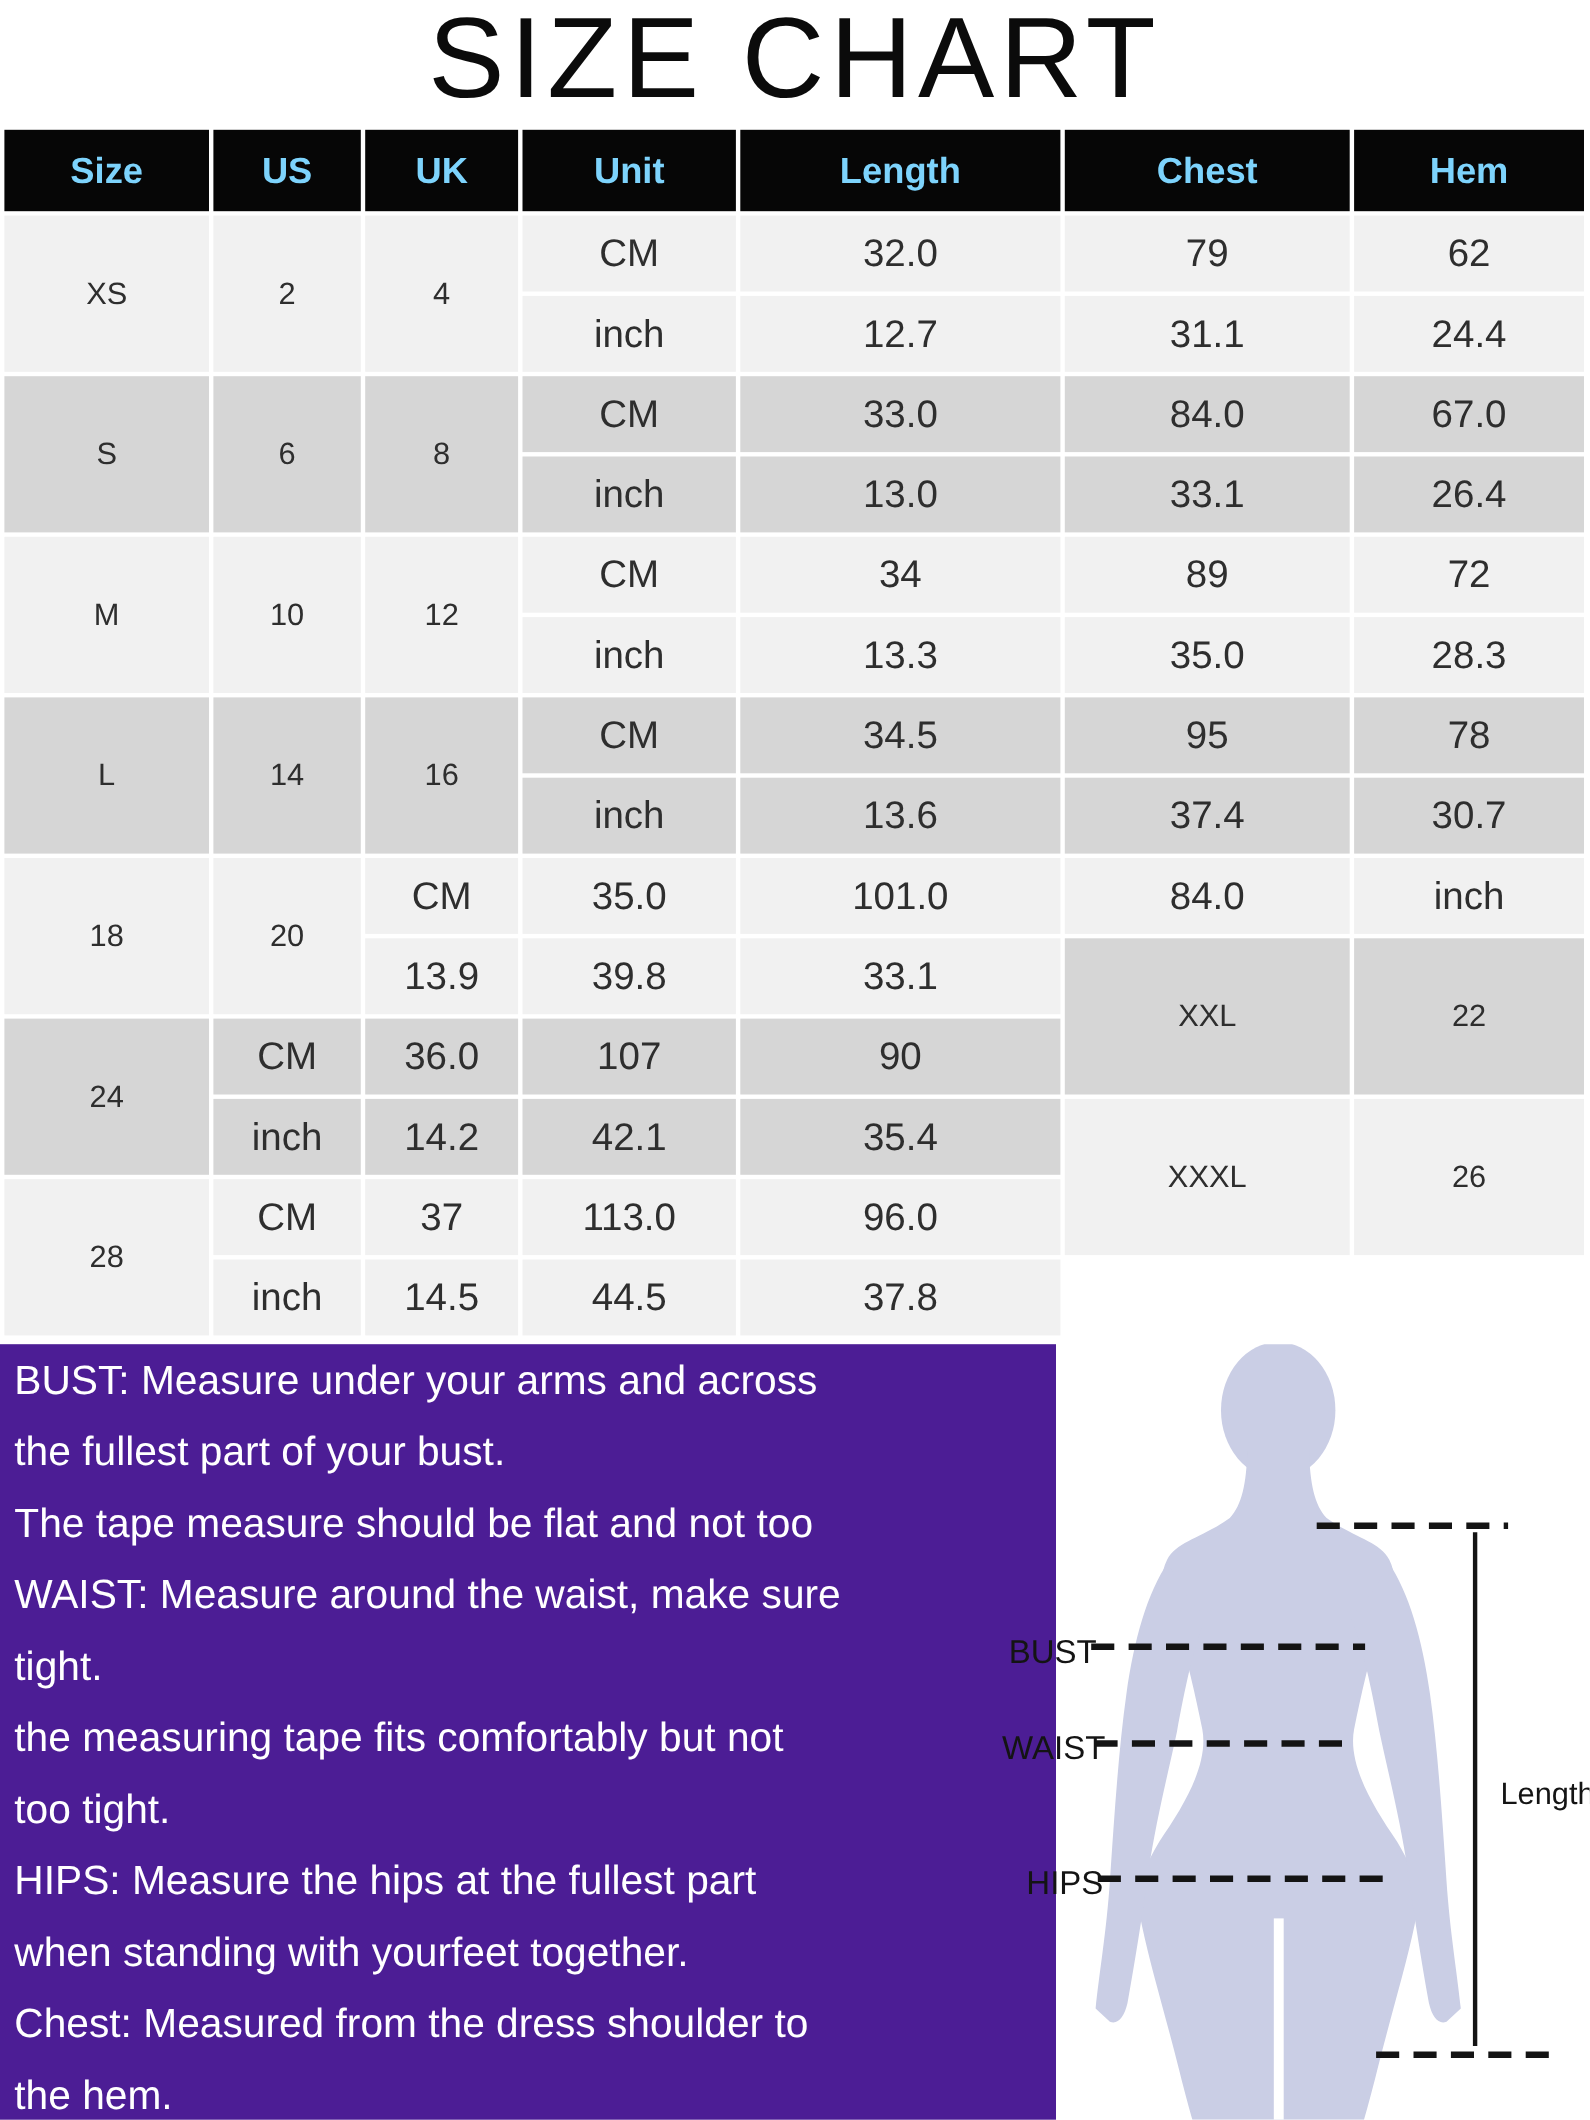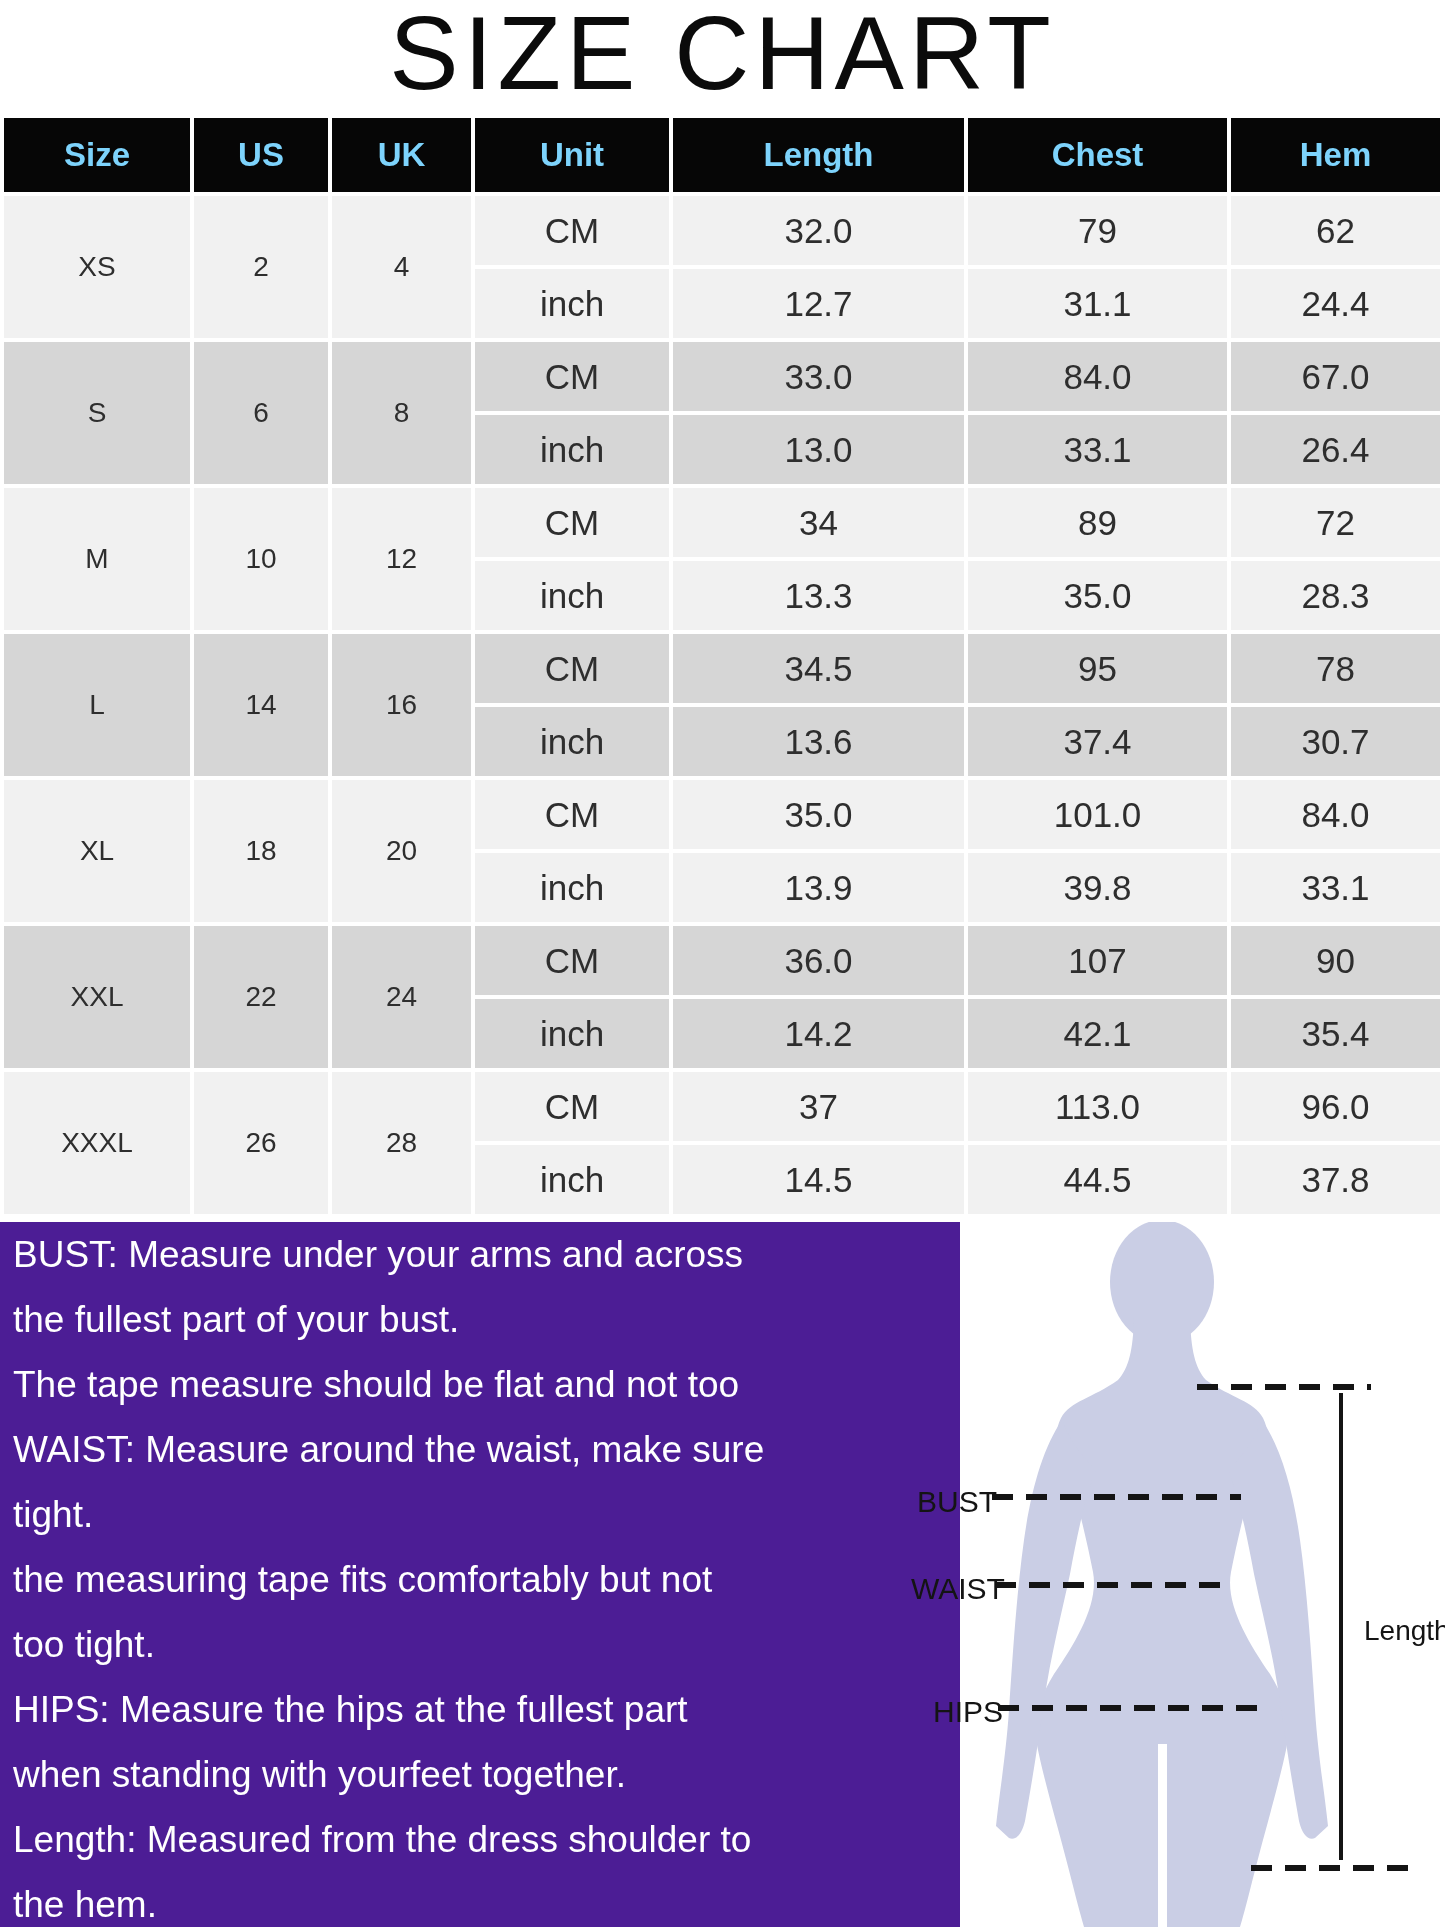"XL" div.cell { html: <div>XL</div> -> none }
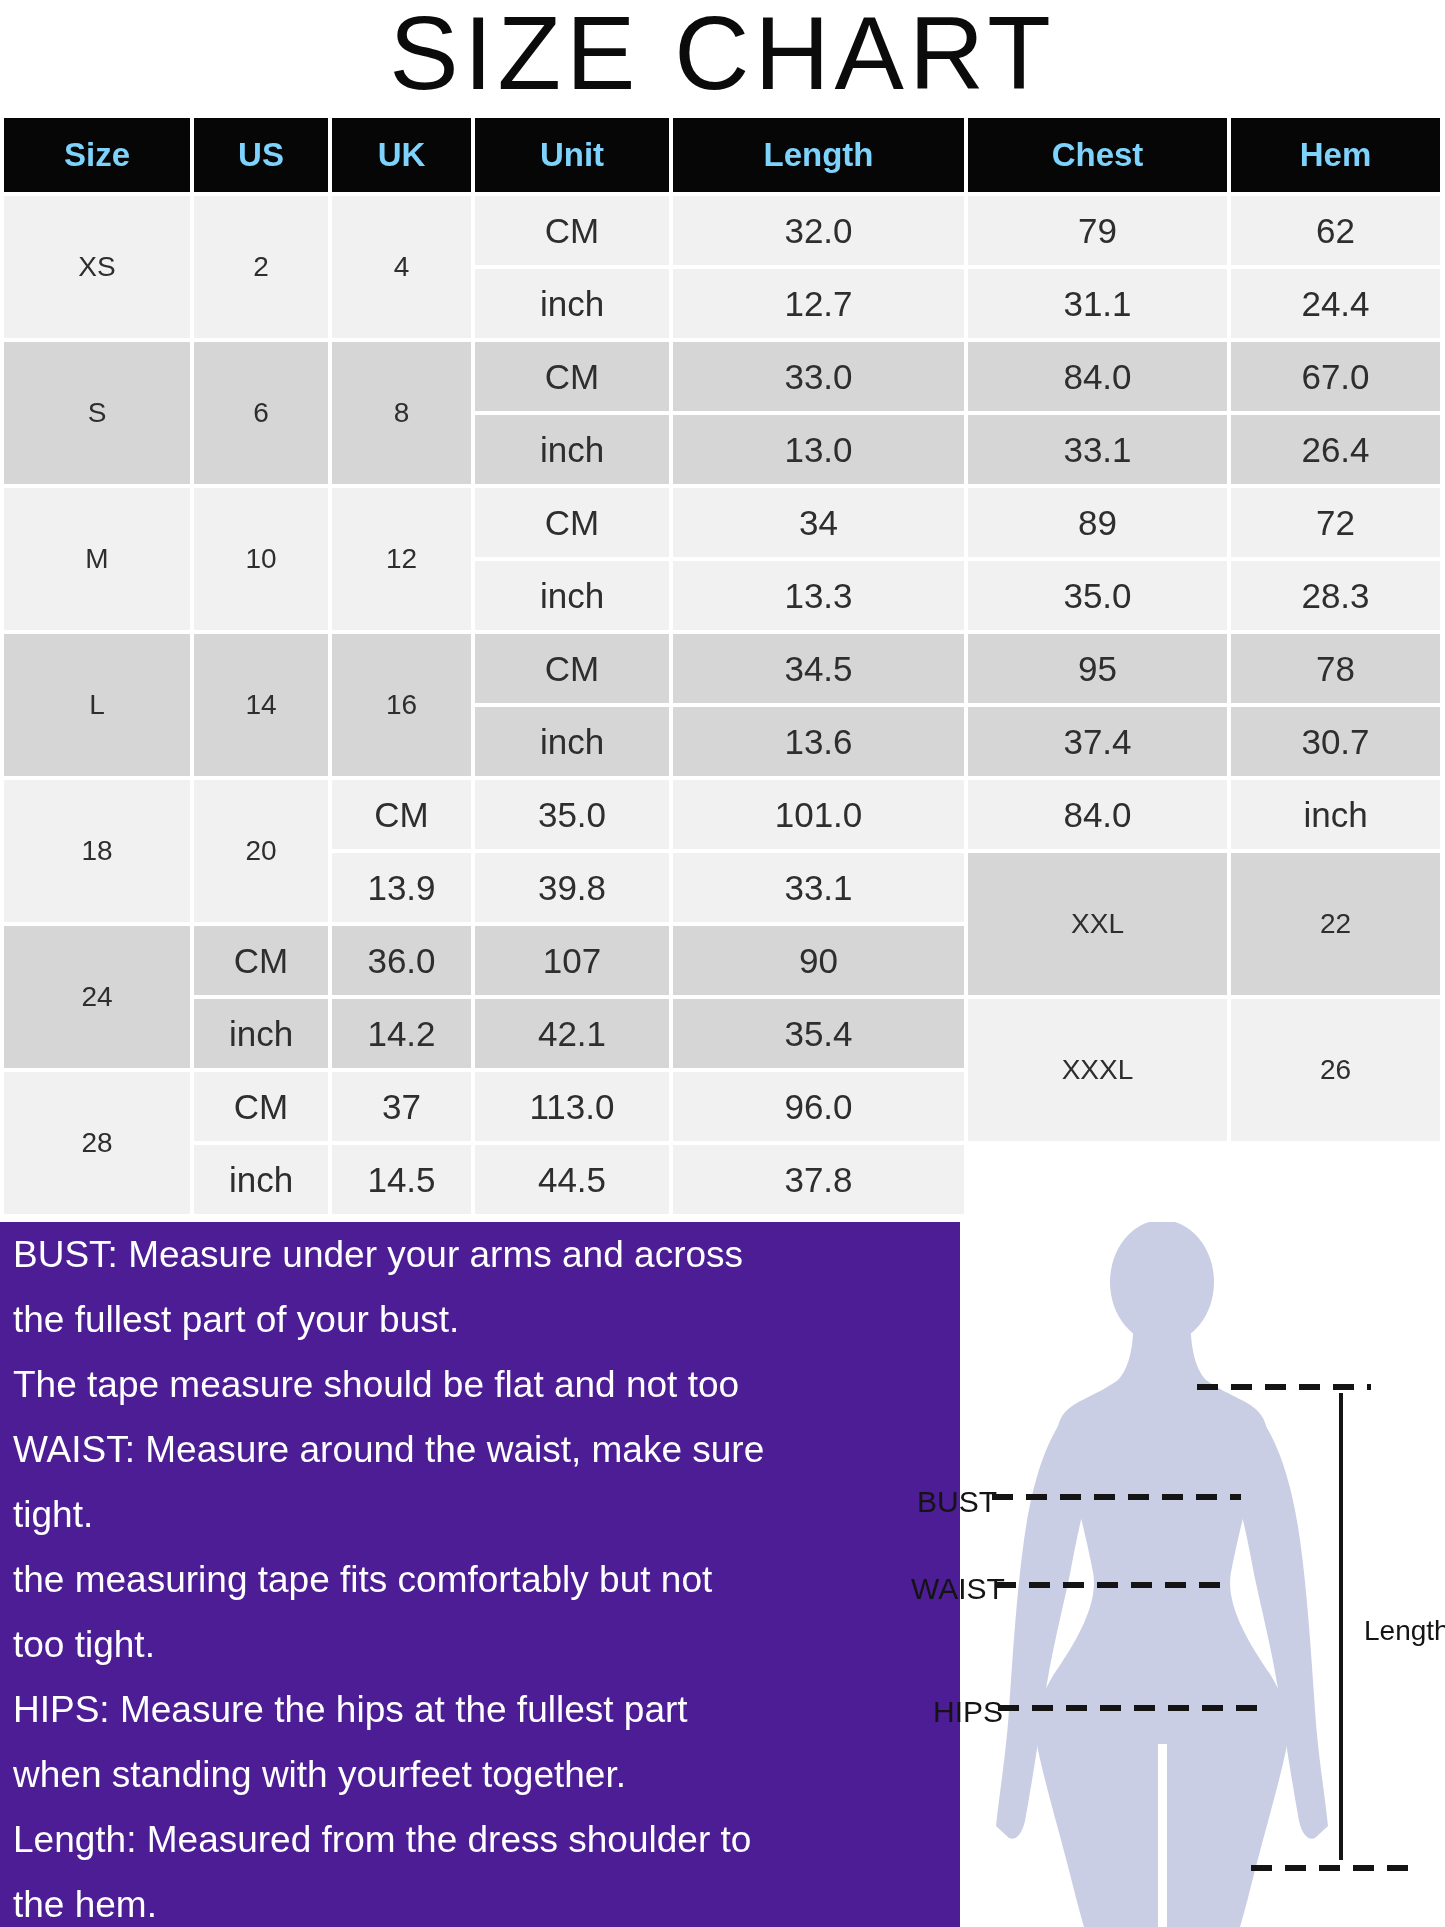"Length: Measured from the dress" div.iline { text: Length -> Chest }
